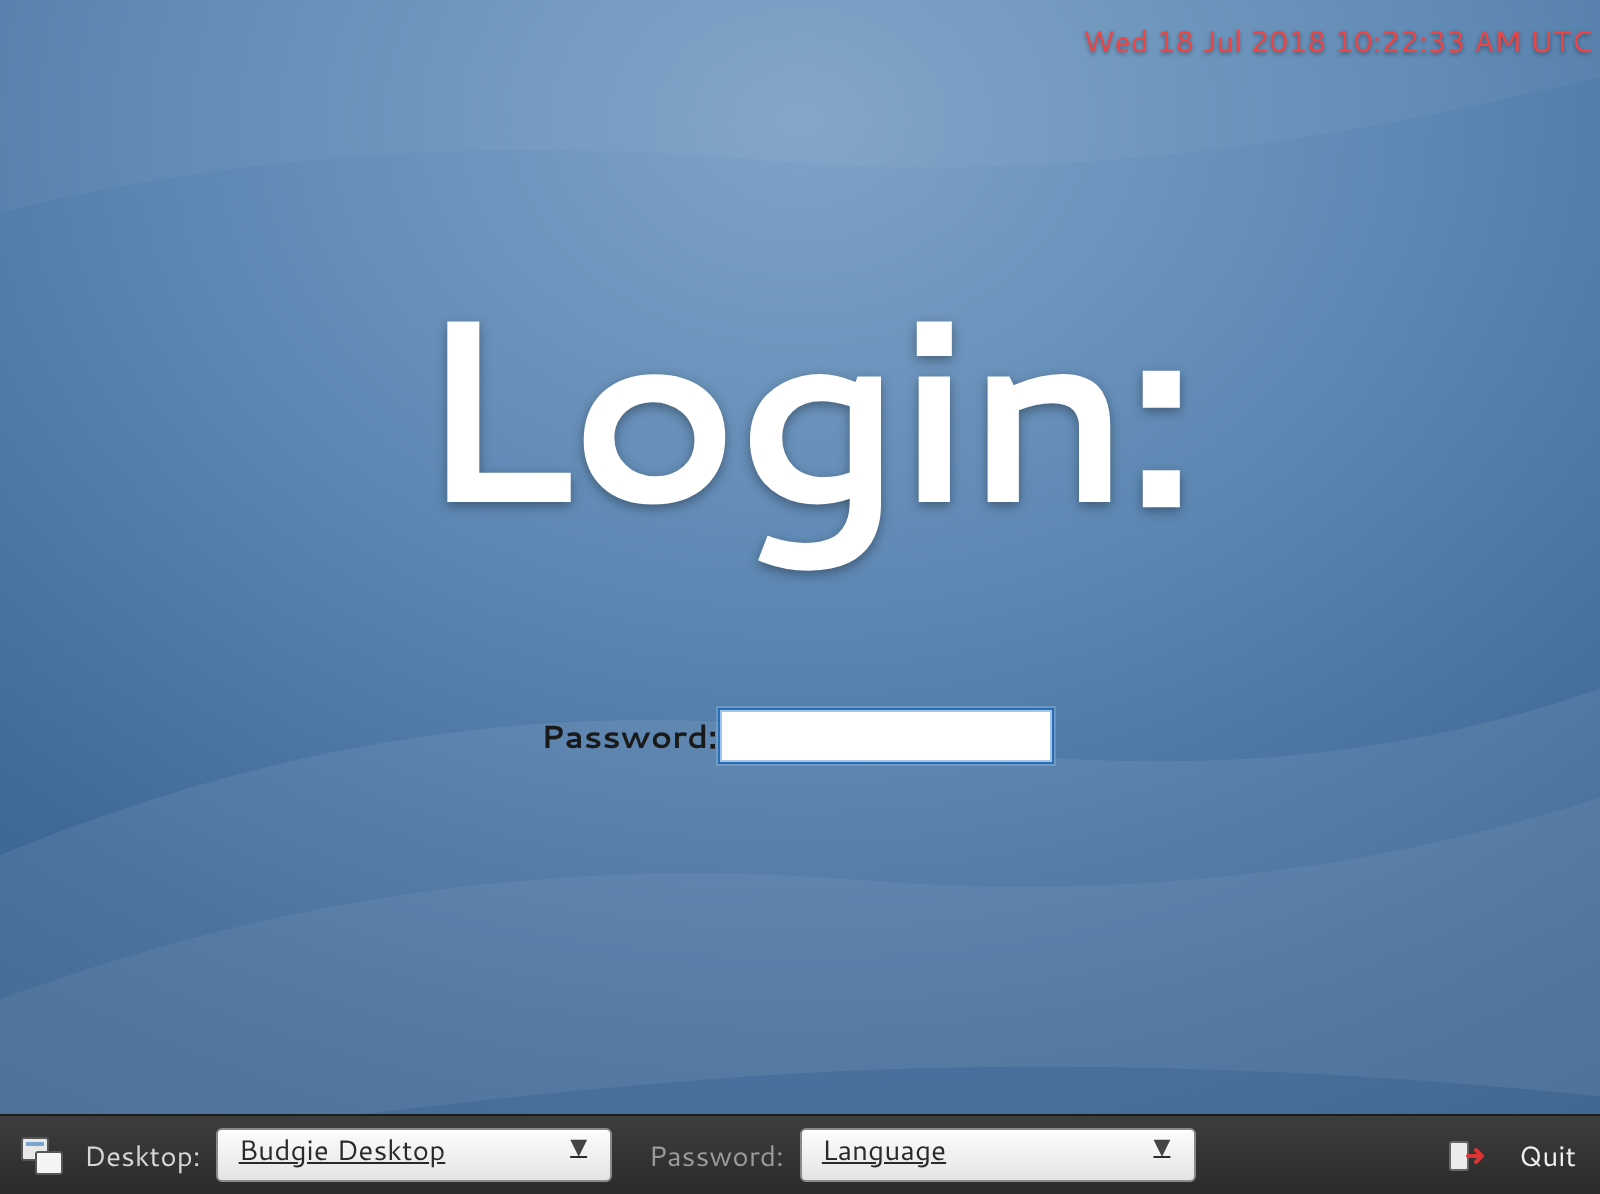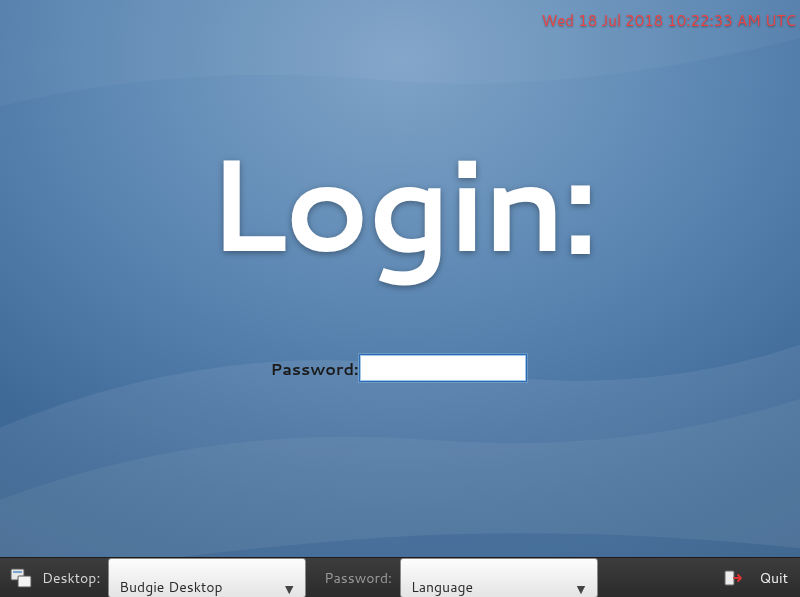"Budgie Desktop" .combo { align-items: flex-end -> flex-start; height: 40px -> 27px; text-decoration: none -> underline }
